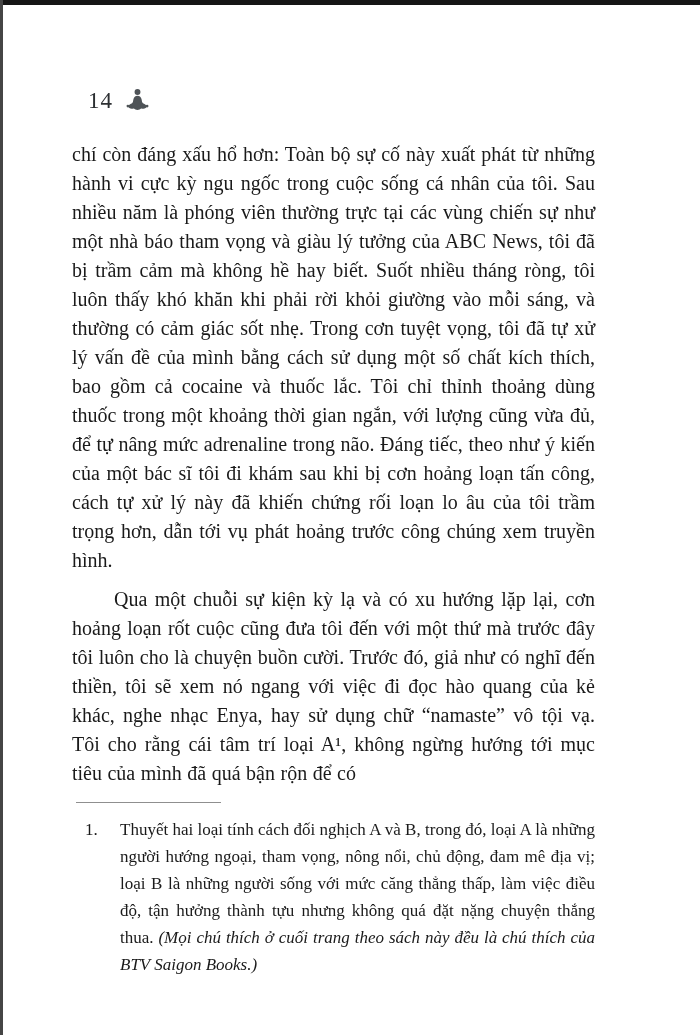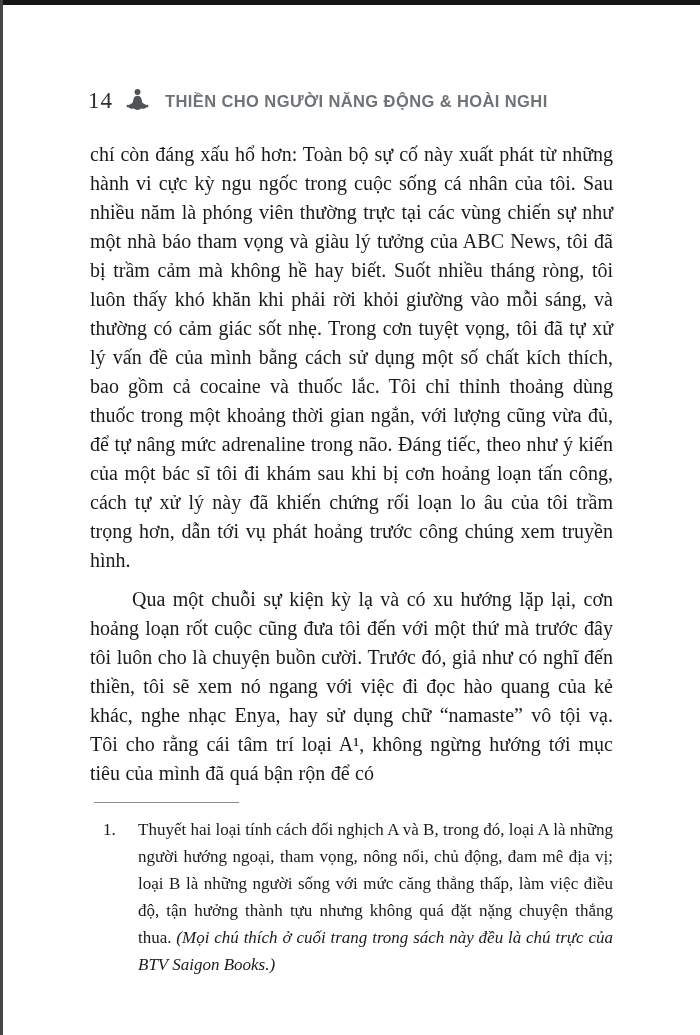"THIỀN CHO NGƯỜI NĂNG ĐỘNG" span.running-title { html: <span>THIỀN CHO NGƯỜI NĂNG ĐỘNG &amp; HOÀI NGHI</span> -> none }
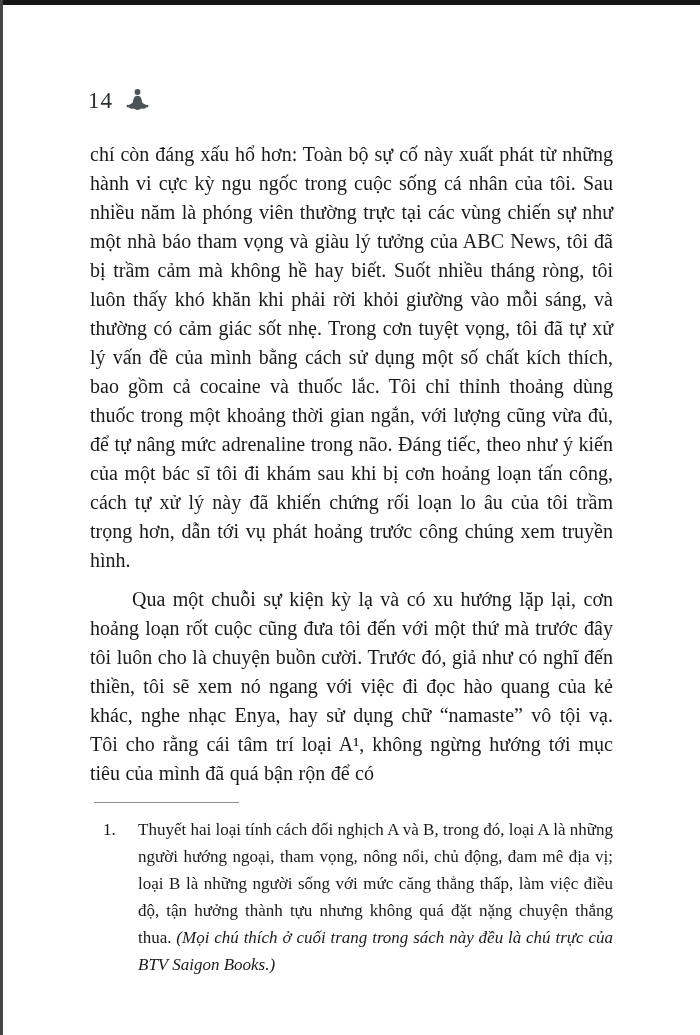"chí còn đáng xấu hổ" .page-body { left: 90px -> 72px }
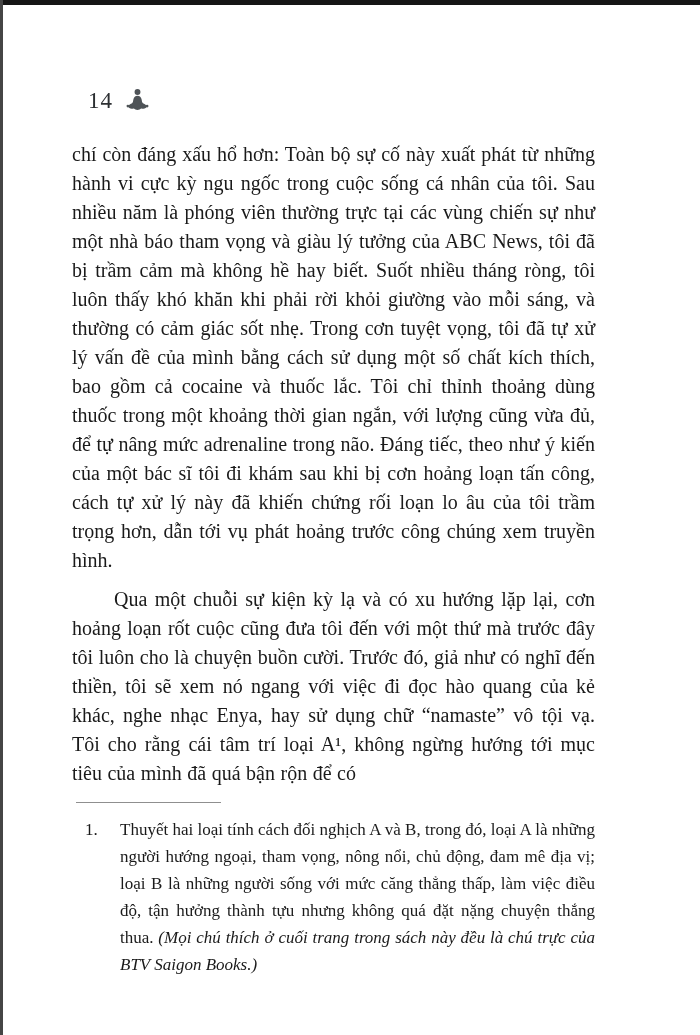"(Mọi chú thích ở cuối" span.fn-italic { text: trong sách này đều là chú trực -> theo sách này đều là chú thích }
